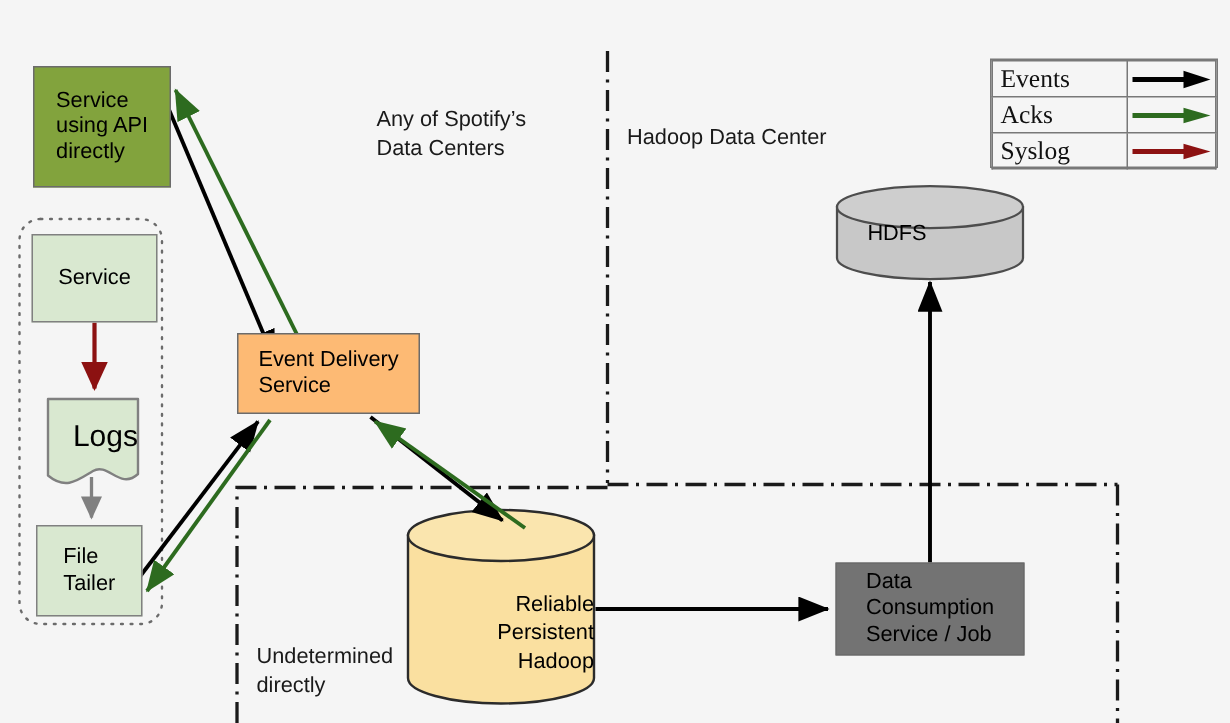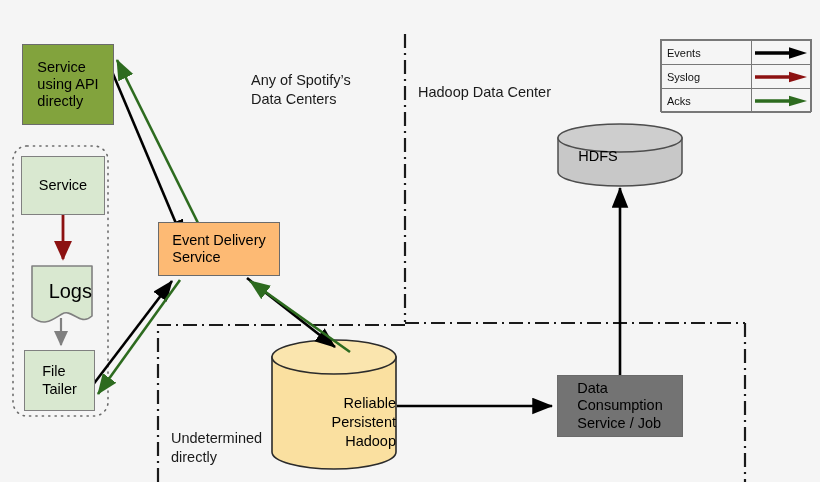"Events" .legend td { font-family: none -> Liberation Serif, serif; font-size: 11px -> 17px }
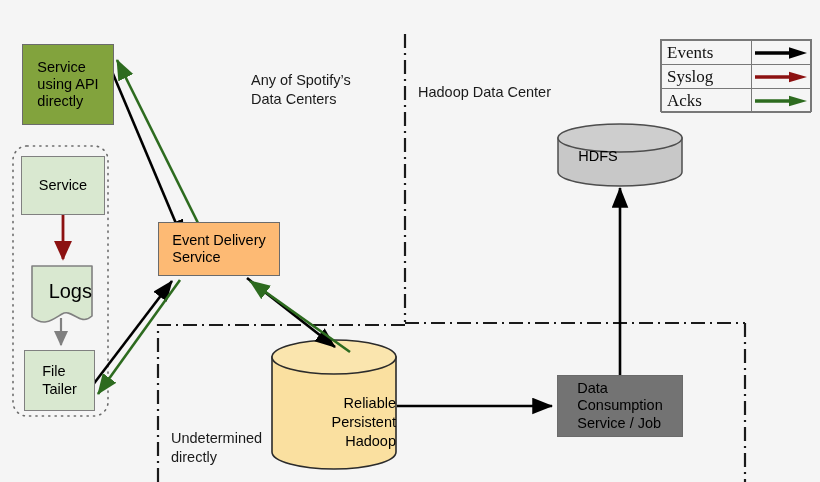"Syslog" tr { order: before "Acks" -> after "Acks" }
